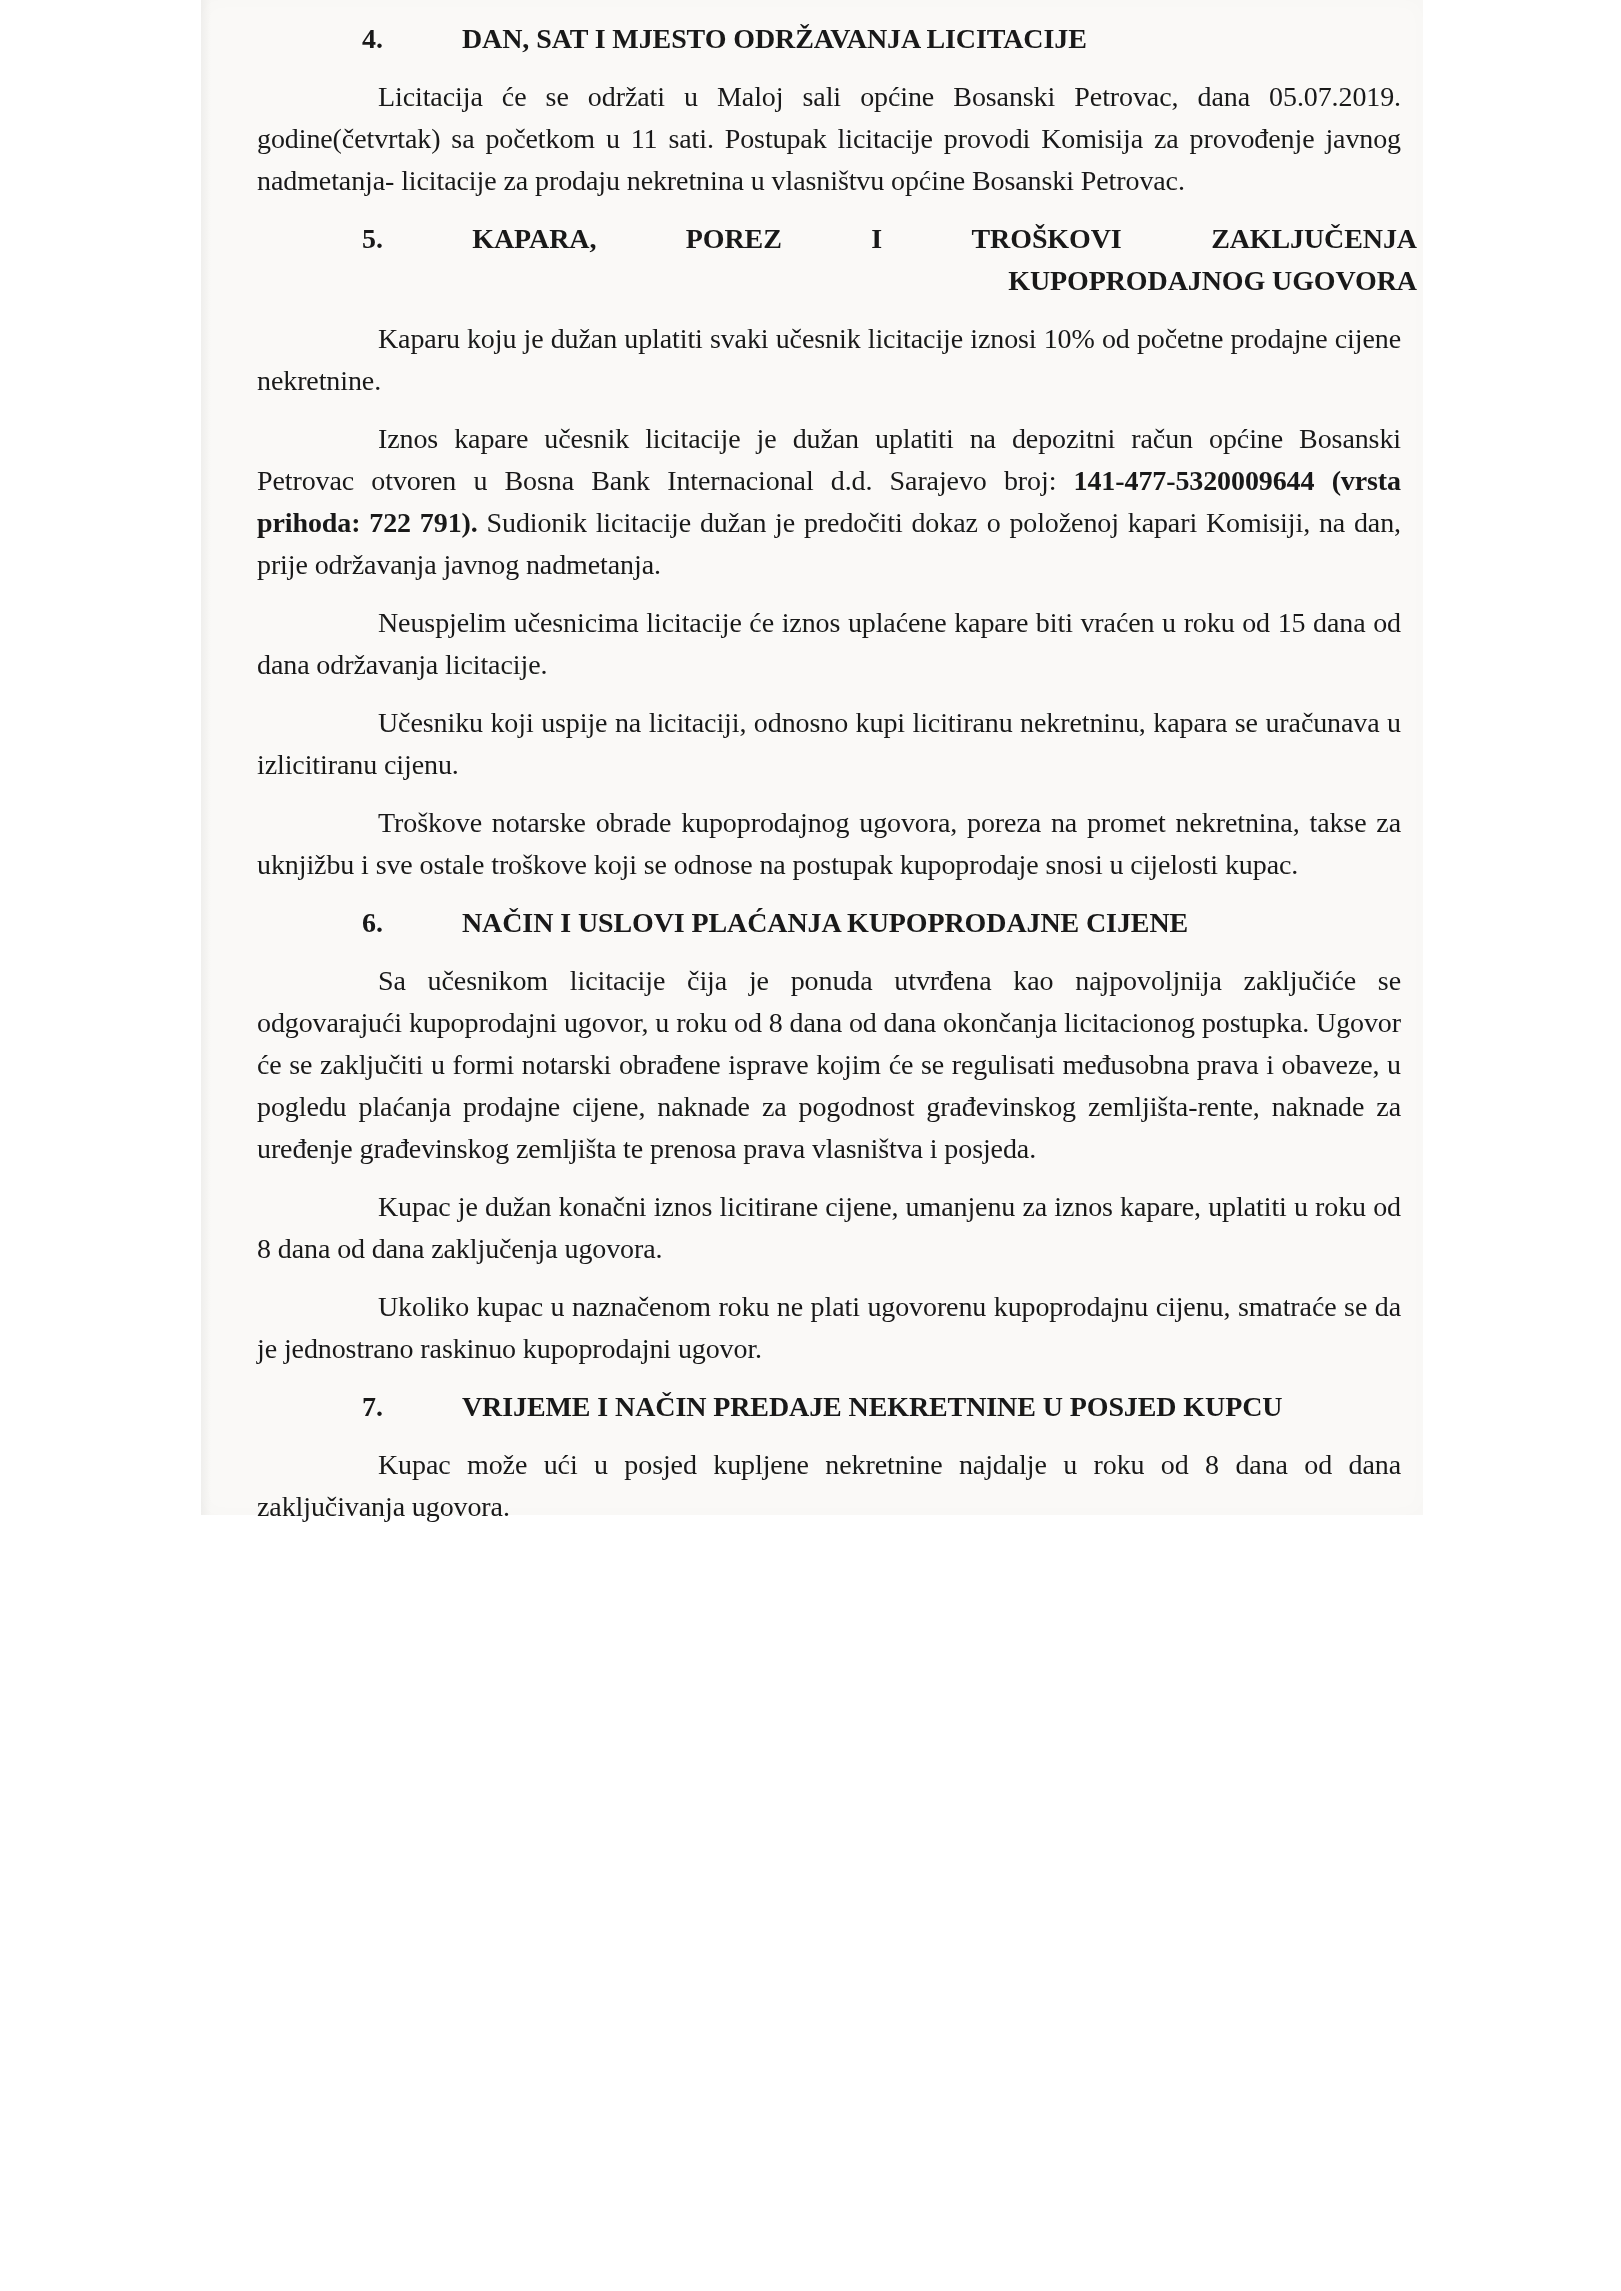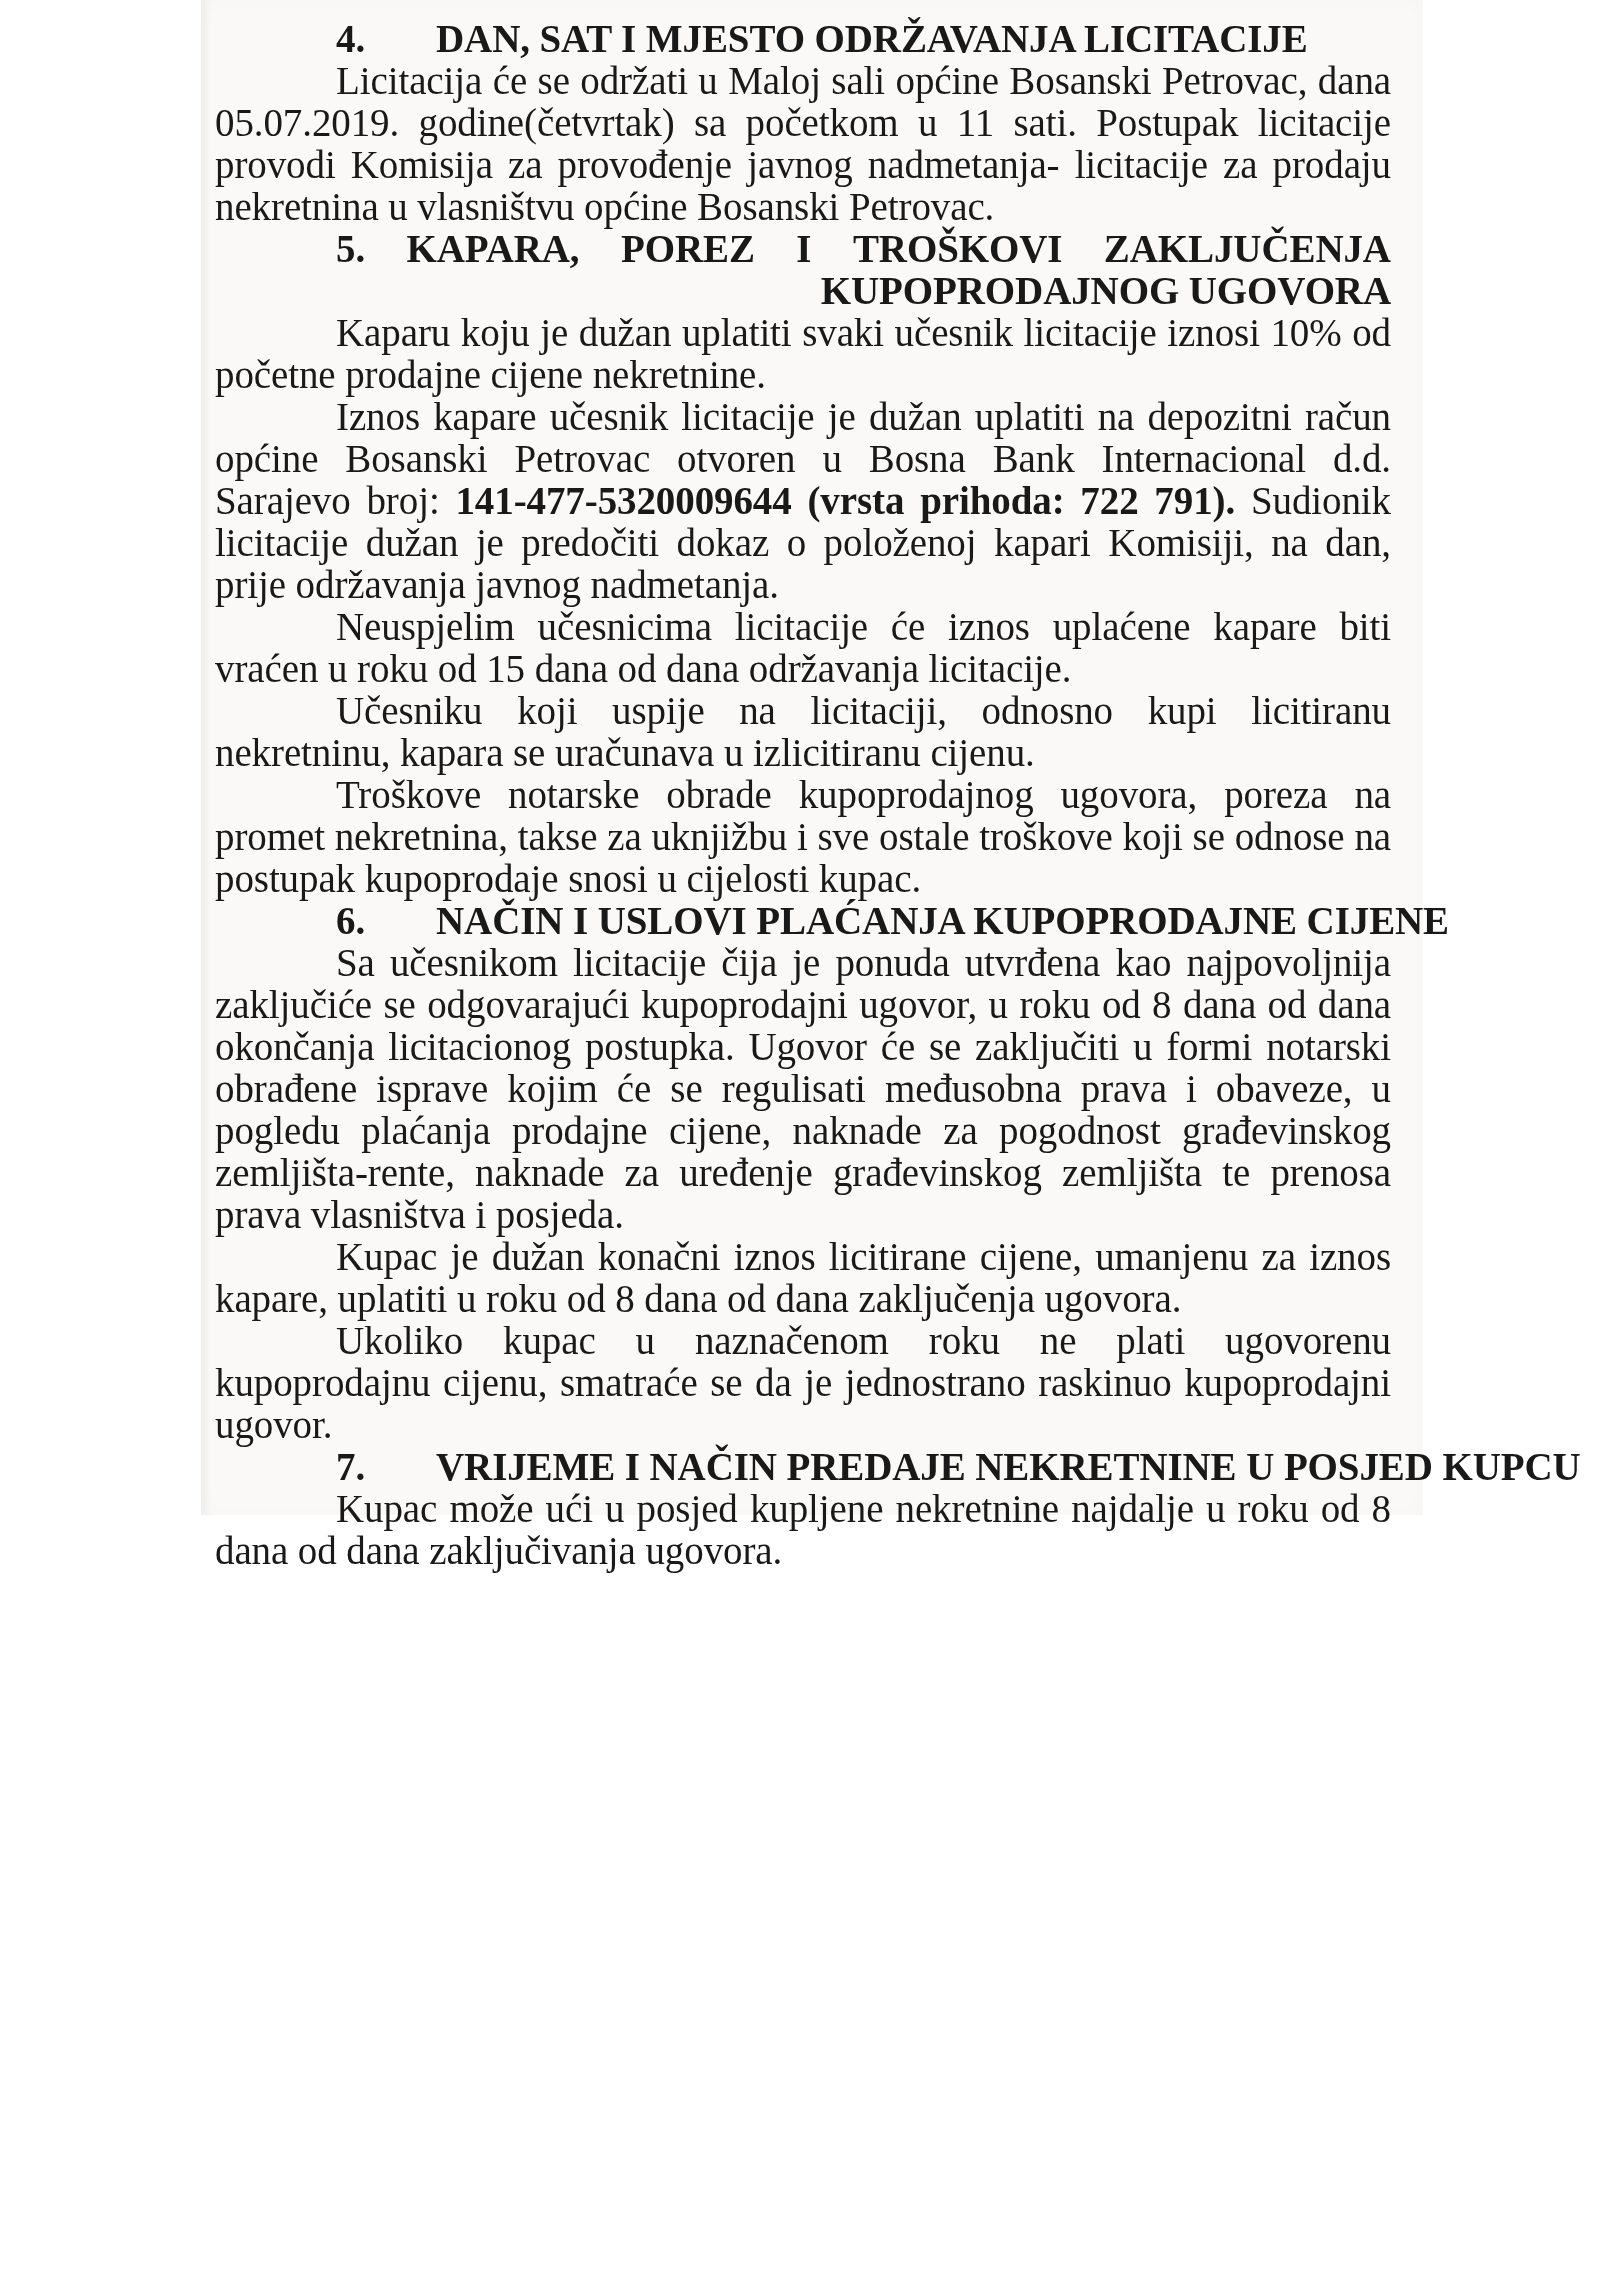"4. DAN, SAT I MJESTO" .doc-text { font-size: 39px -> 28px; left: 14px -> 40px }
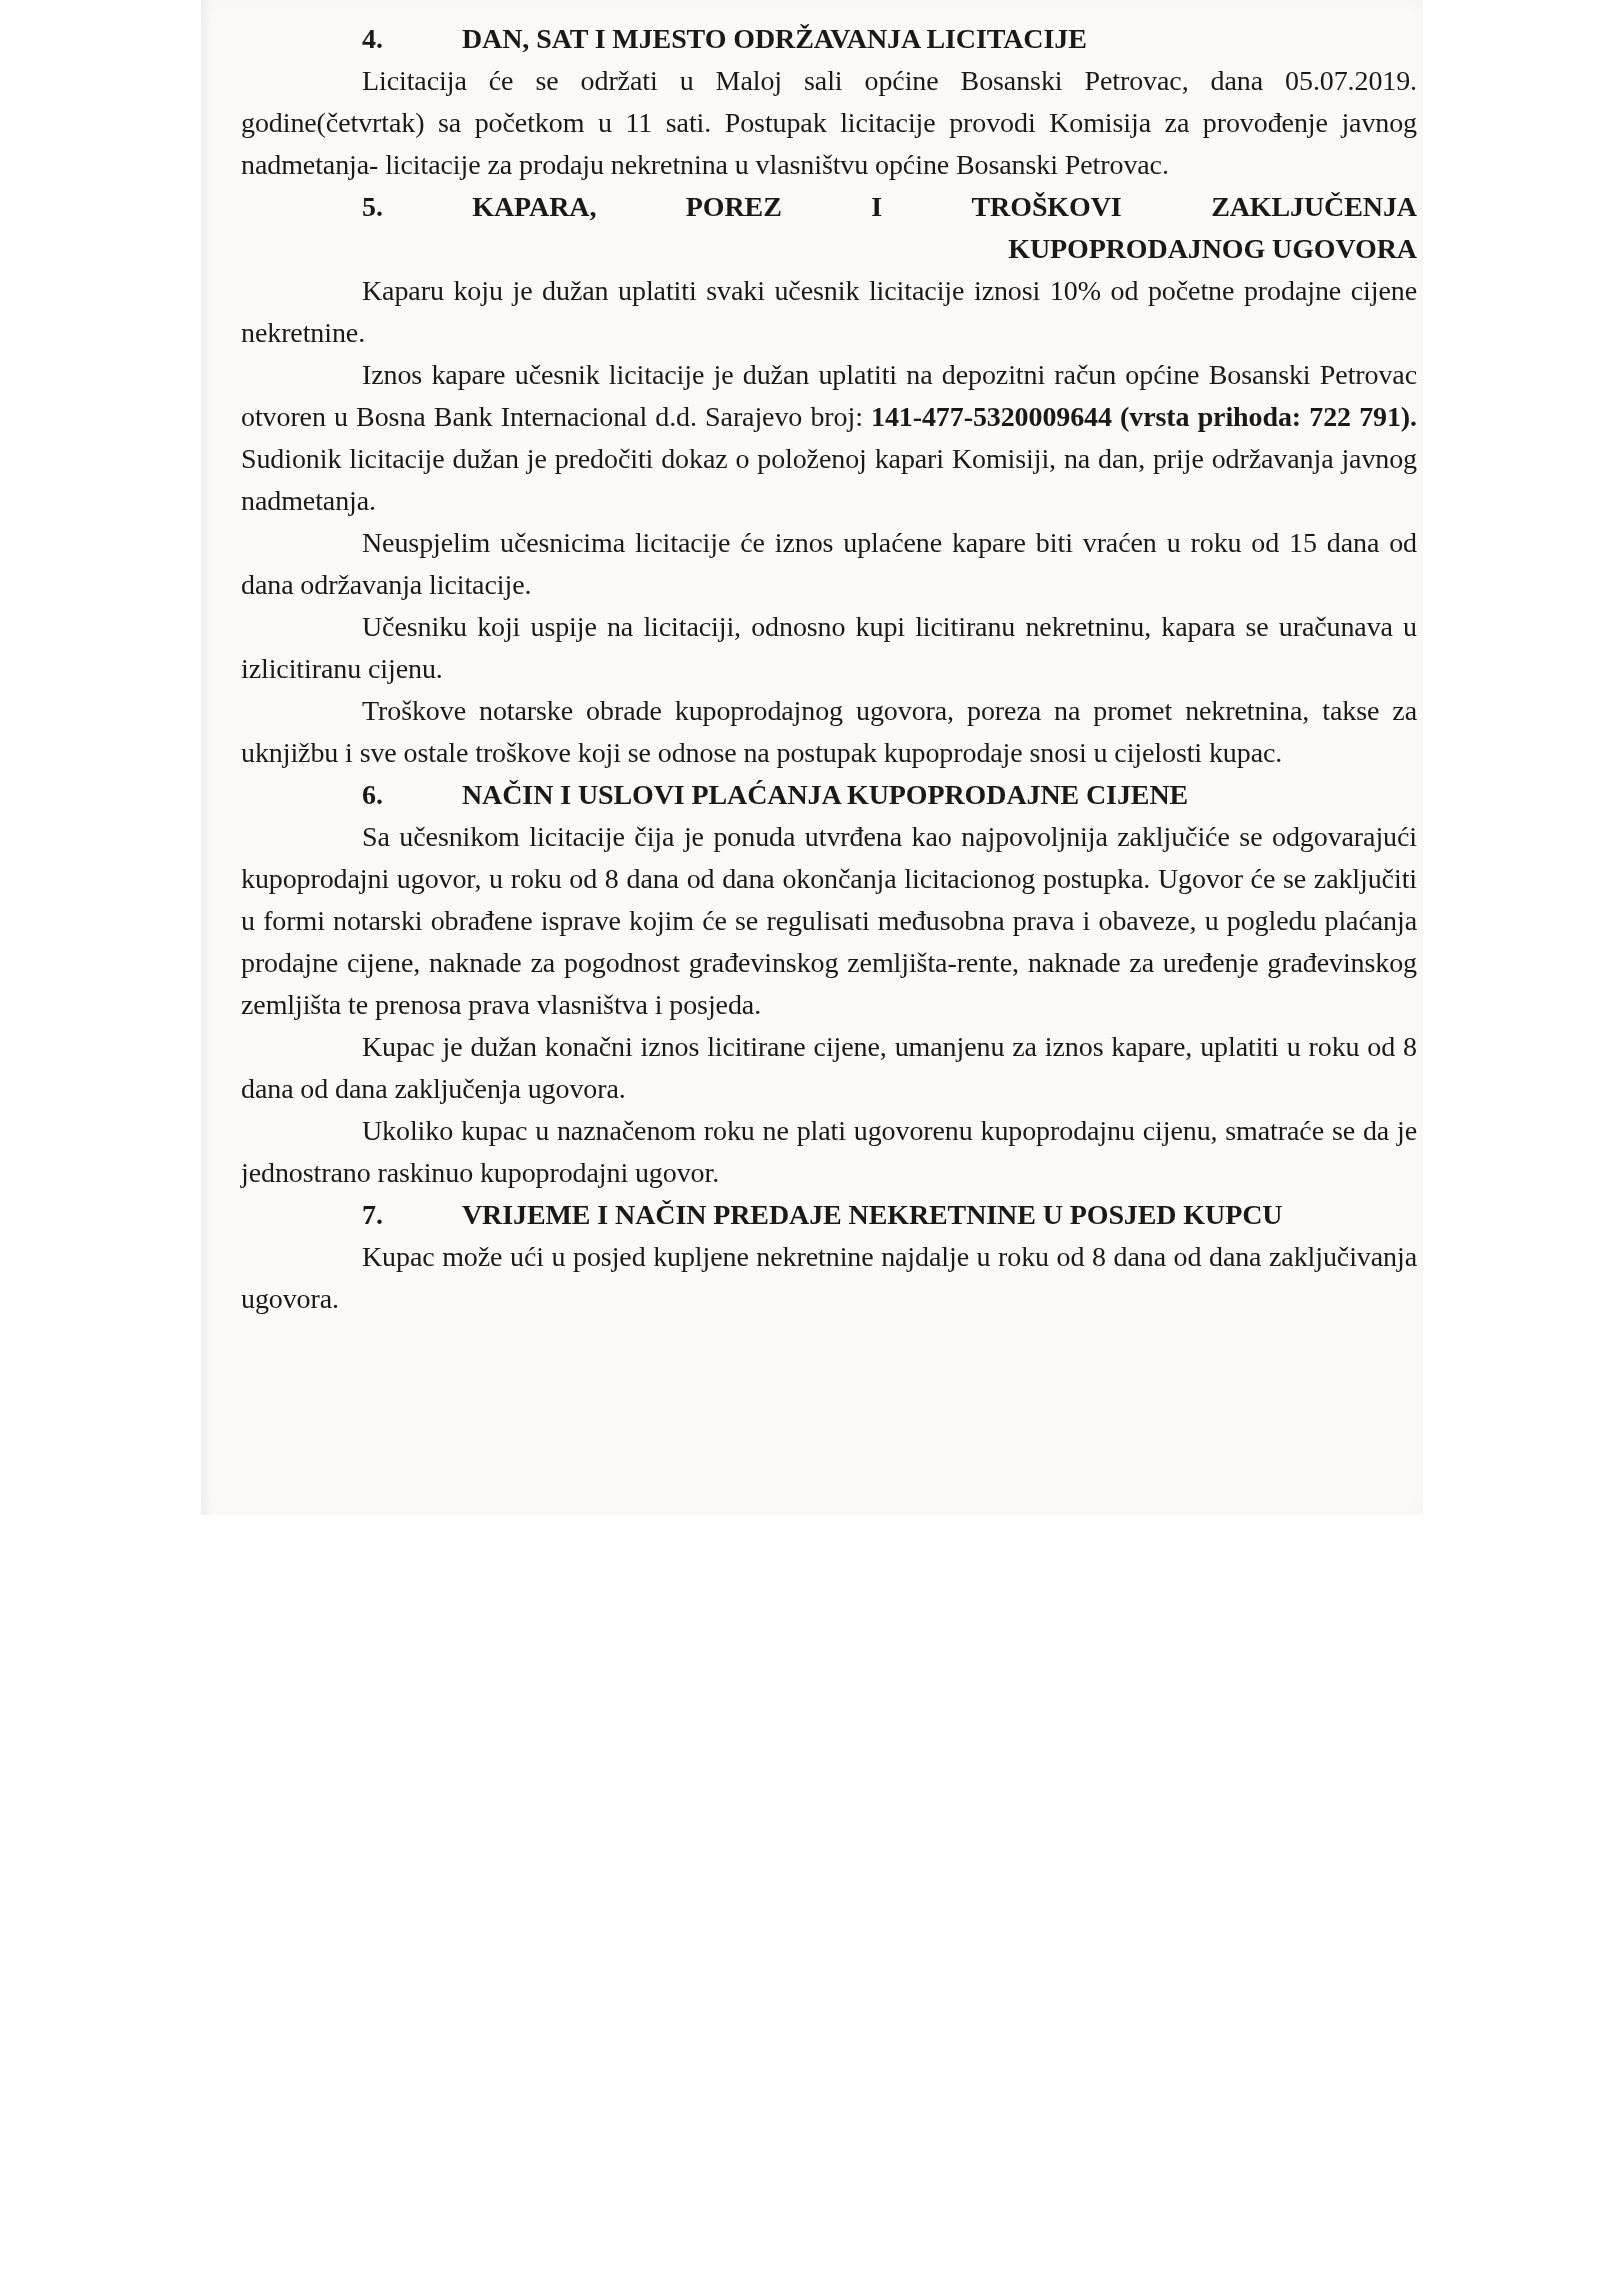"Licitacija će se održati u" .para { margin: 0 -> 16px }
